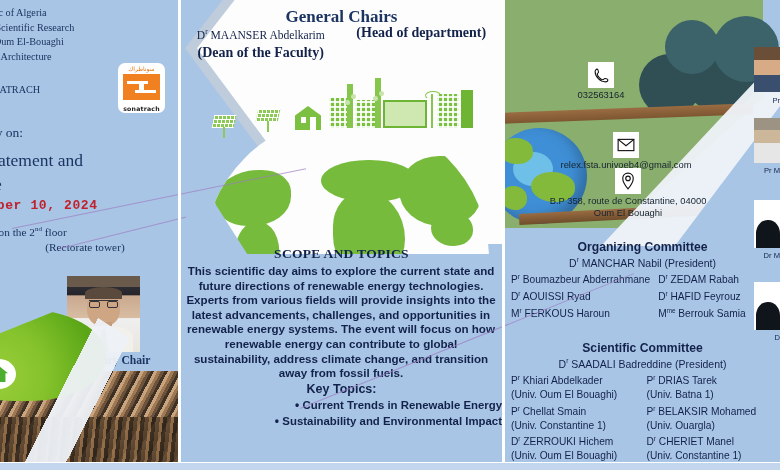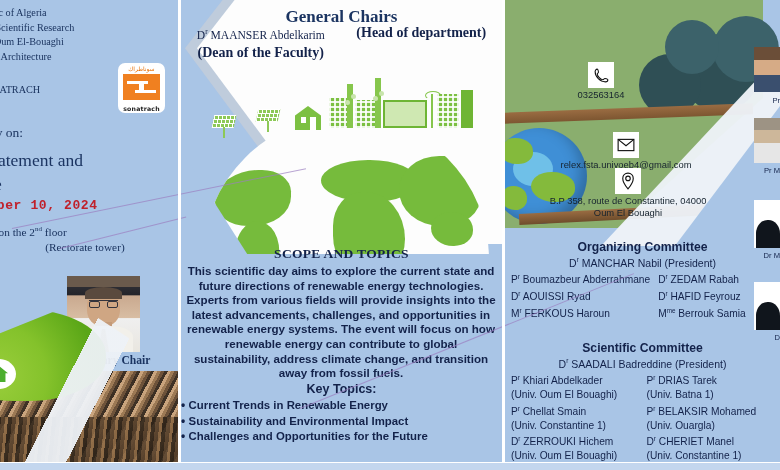"Current Trends in Renewable Energy" .key-list li { text-align: left -> right }
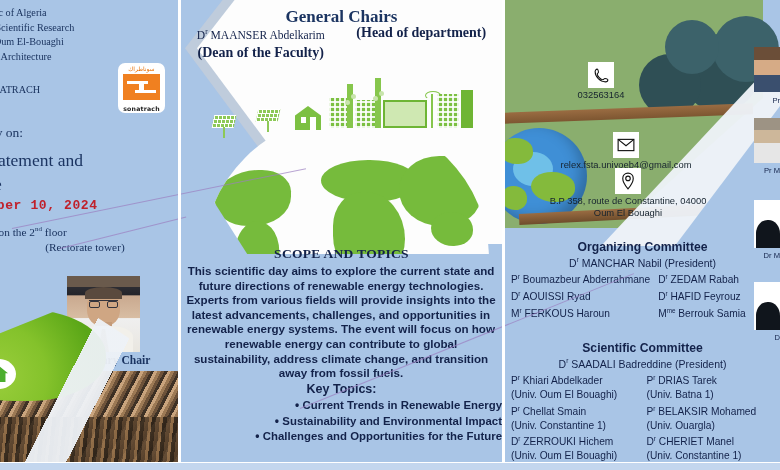"Challenges and Opportunities for the" li { html: <li>Challenges and Opportunities for the Future</li> -> none }
